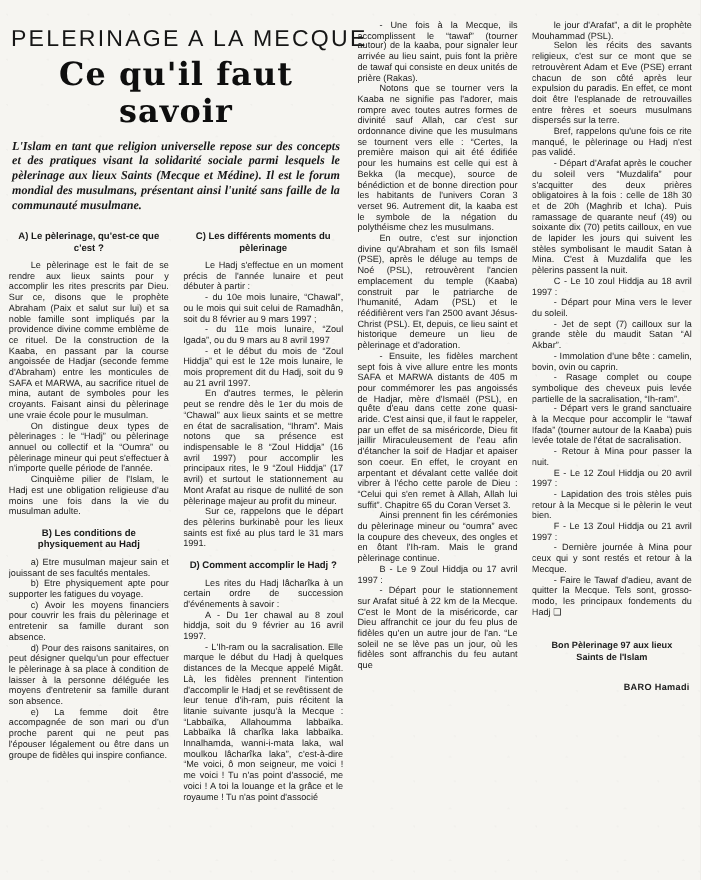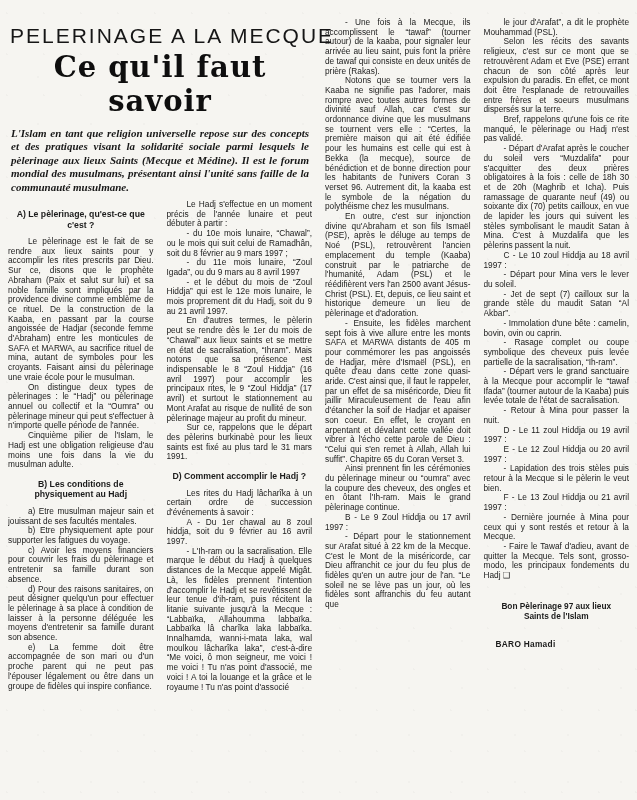"C) Les différents moments du" h3.block { html: none -> <h3>C) Les différents moments du pèlerinage</h3> }
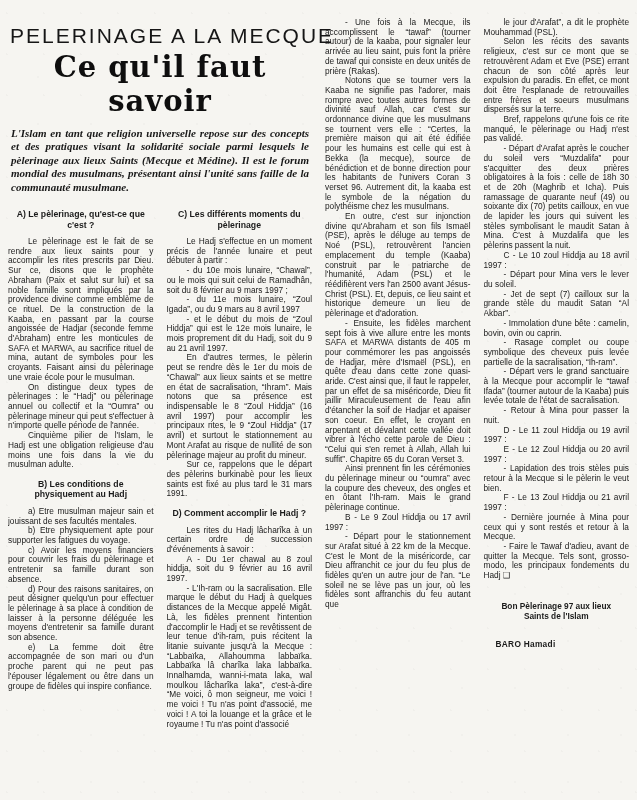"D - Le 11 zoul" p.block { html: <p>D - Le 11 zoul Hiddja ou 19 avril 1997 :</p> -> none }
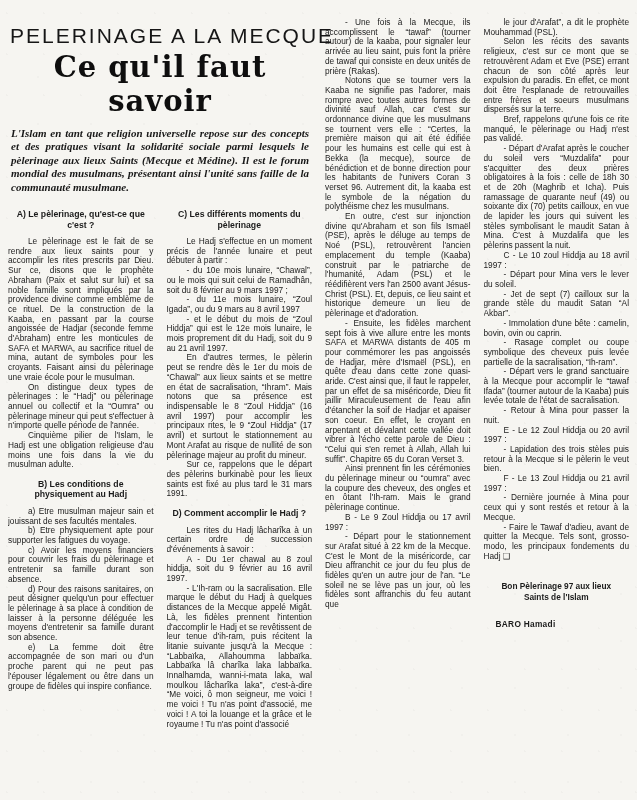"BARO Hamadi" .block.author { margin: 18px 12px 0 -> 18px 2px 0; text-align: none -> right }
